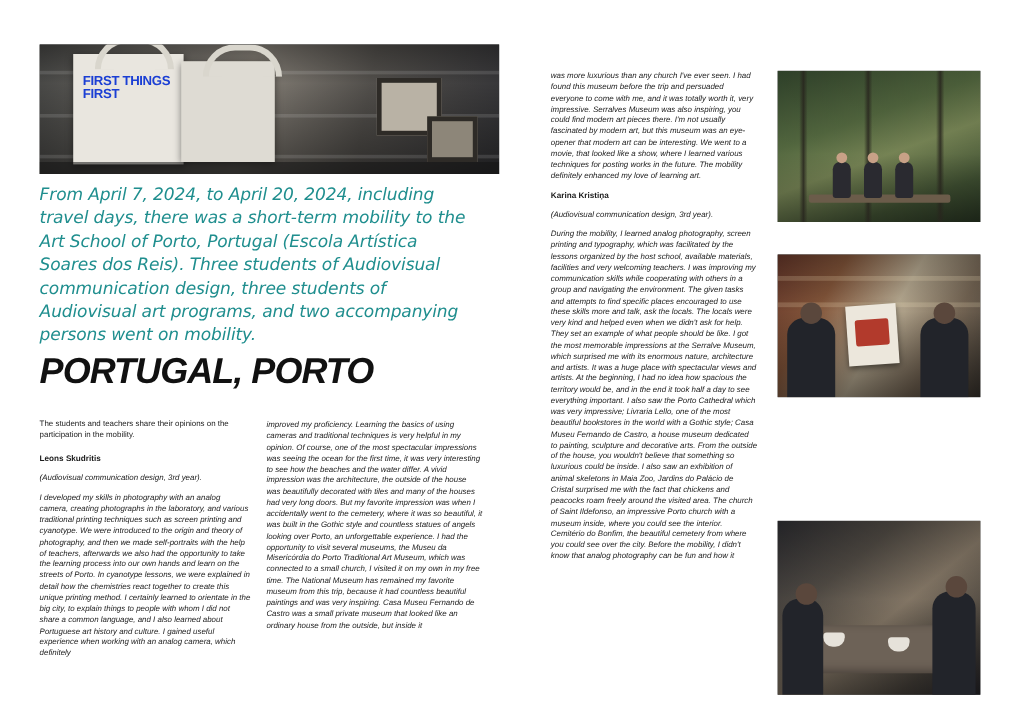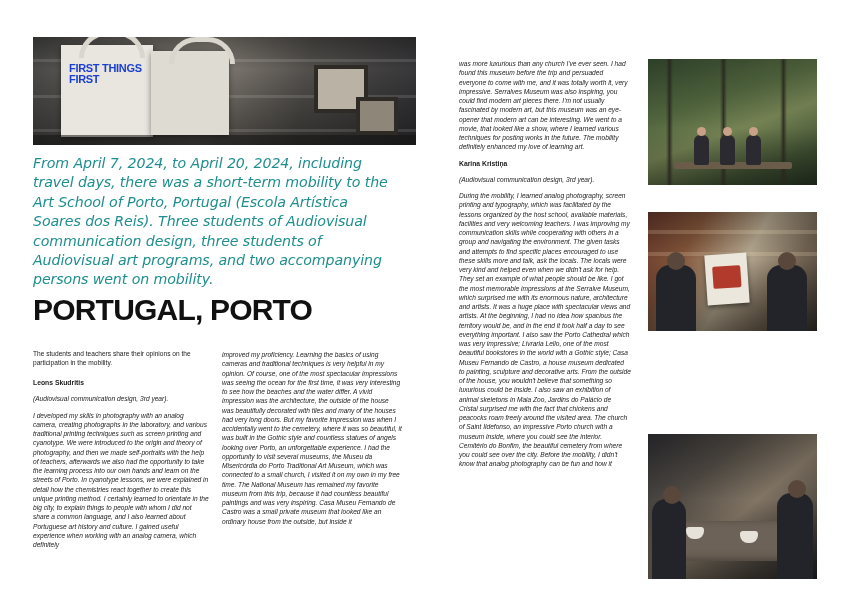"PORTUGAL, PORTO" .big-title { font-style: none -> italic }
